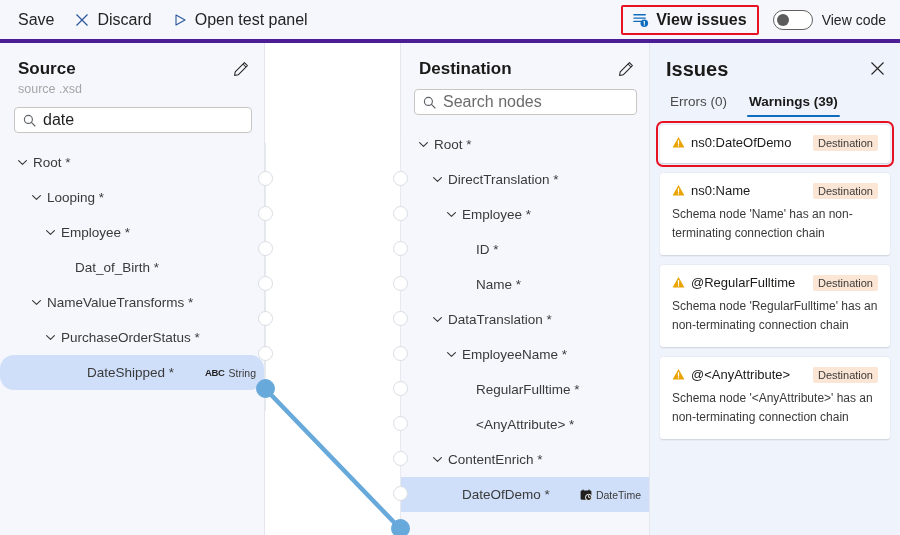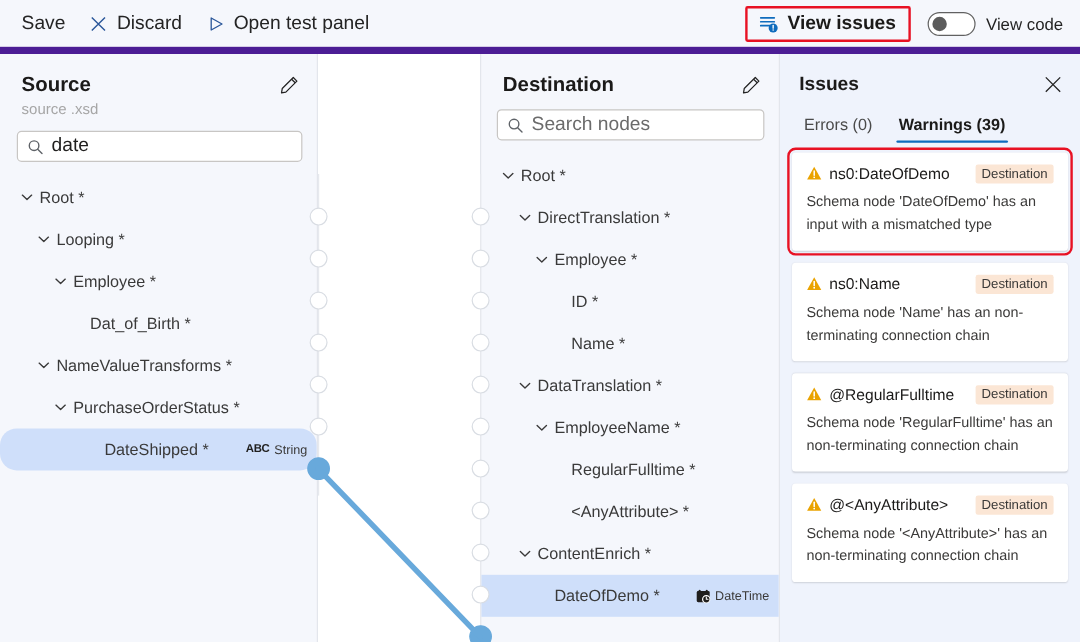"Source" .workspace { border-top: 6px solid #4c1d95 -> 4px solid #4c1d95 }
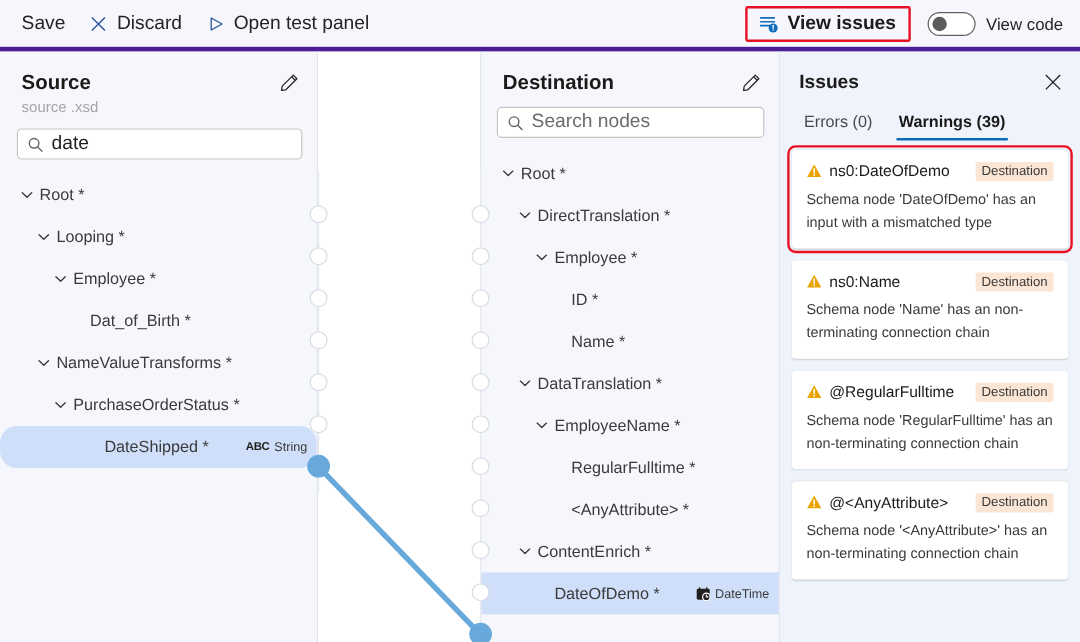"Issues" .issues-title { font-size: 16px -> 20px }
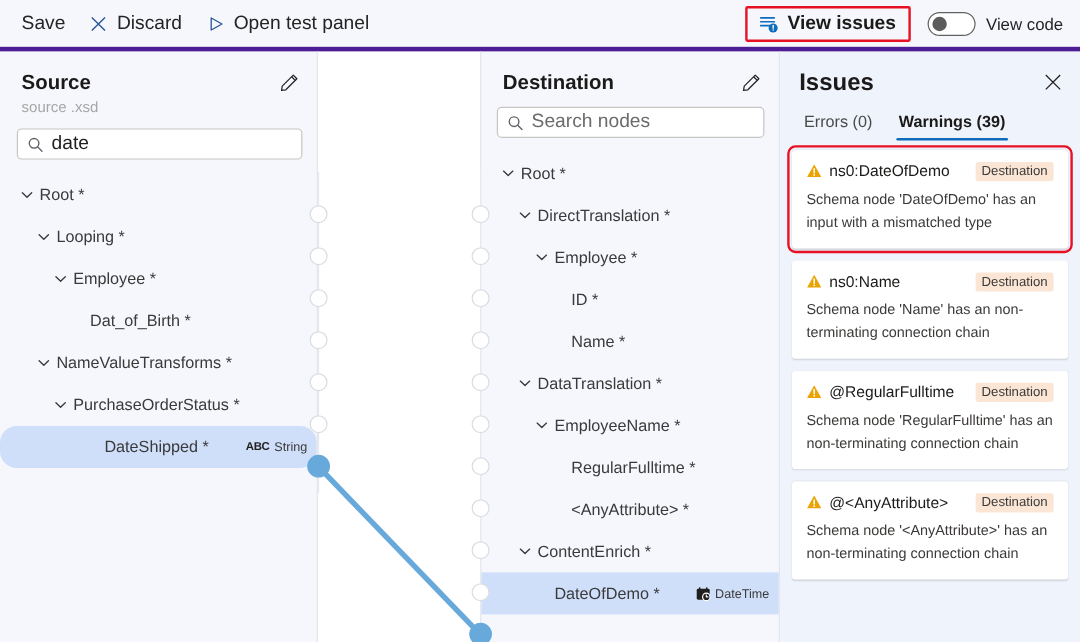"Schema node 'DateOfDemo' has an" div.issue-desc { html: <div>Schema node 'DateOfDemo' has an input with a mismatched type</div> -> none }
